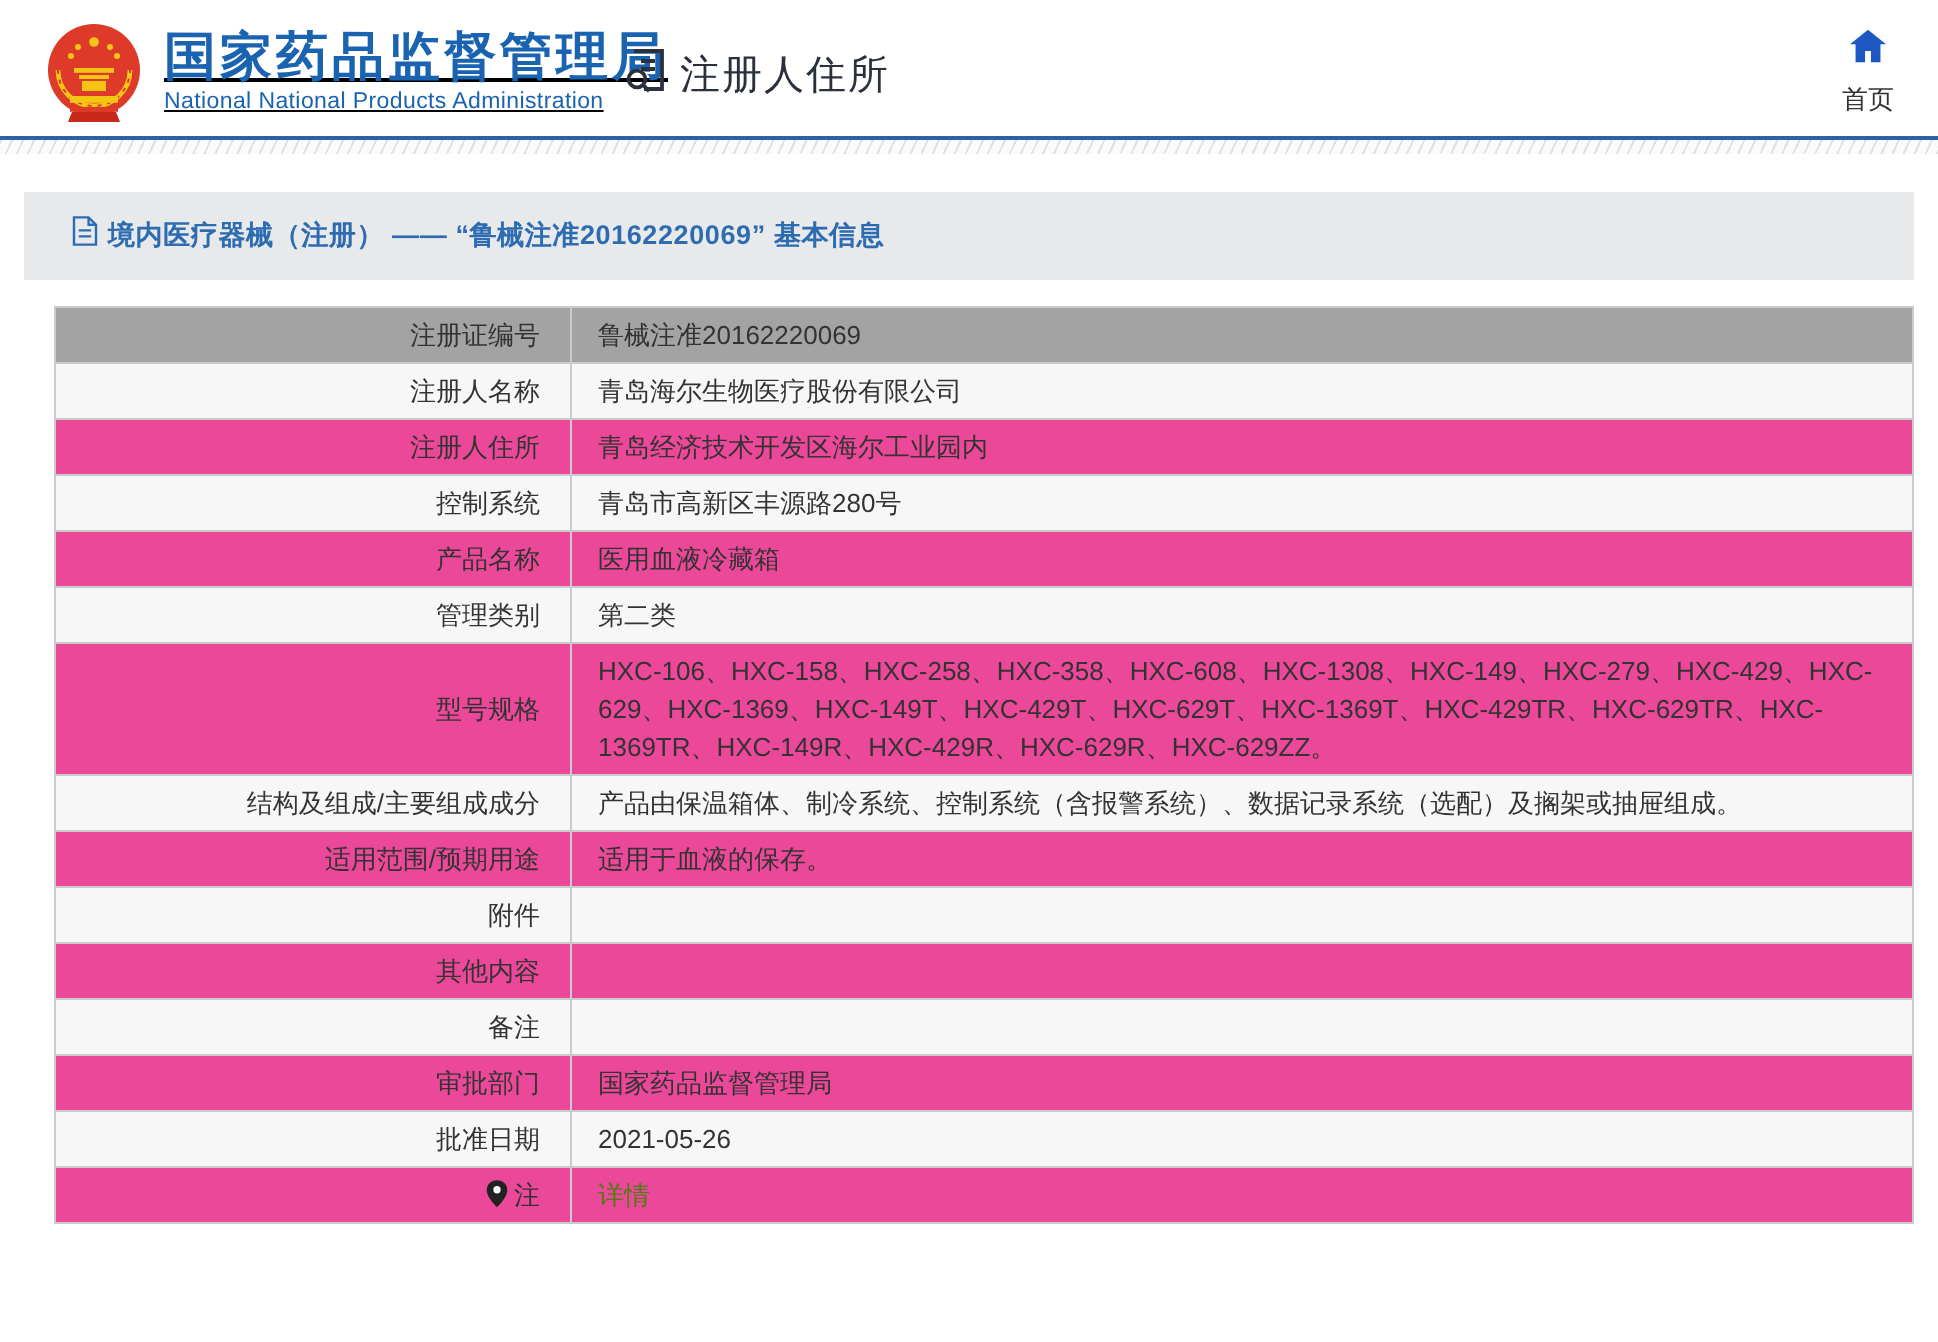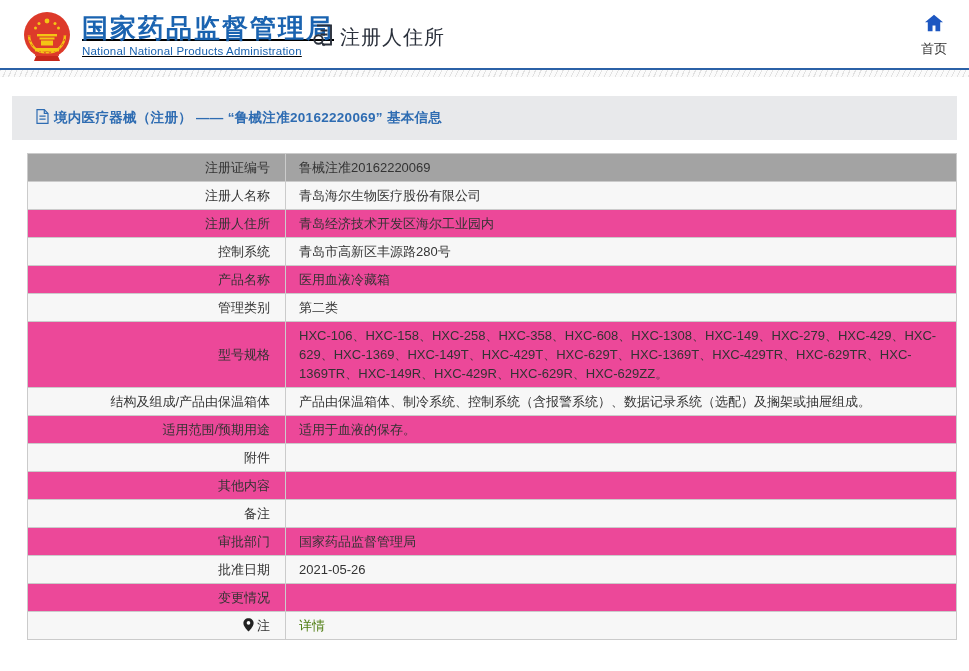"结构及组成/产品由保温箱体" span { text: /产品由保温箱体 -> /主要组成成分 }
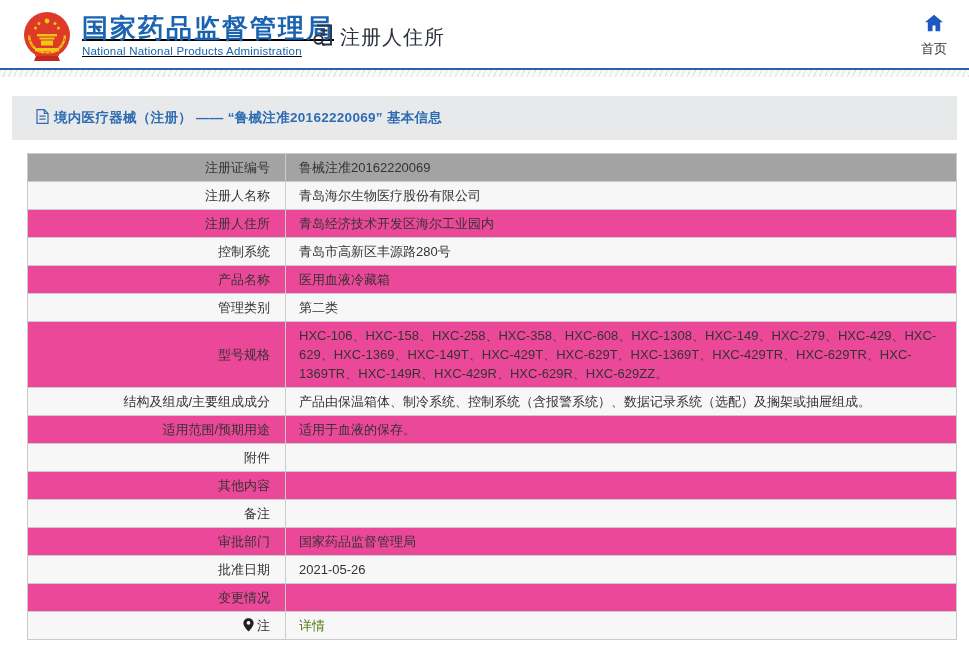"变更情况" tr { html: <tr> <td><span>变更情况</span></td> <td><span></span></td> </tr> -> none }
